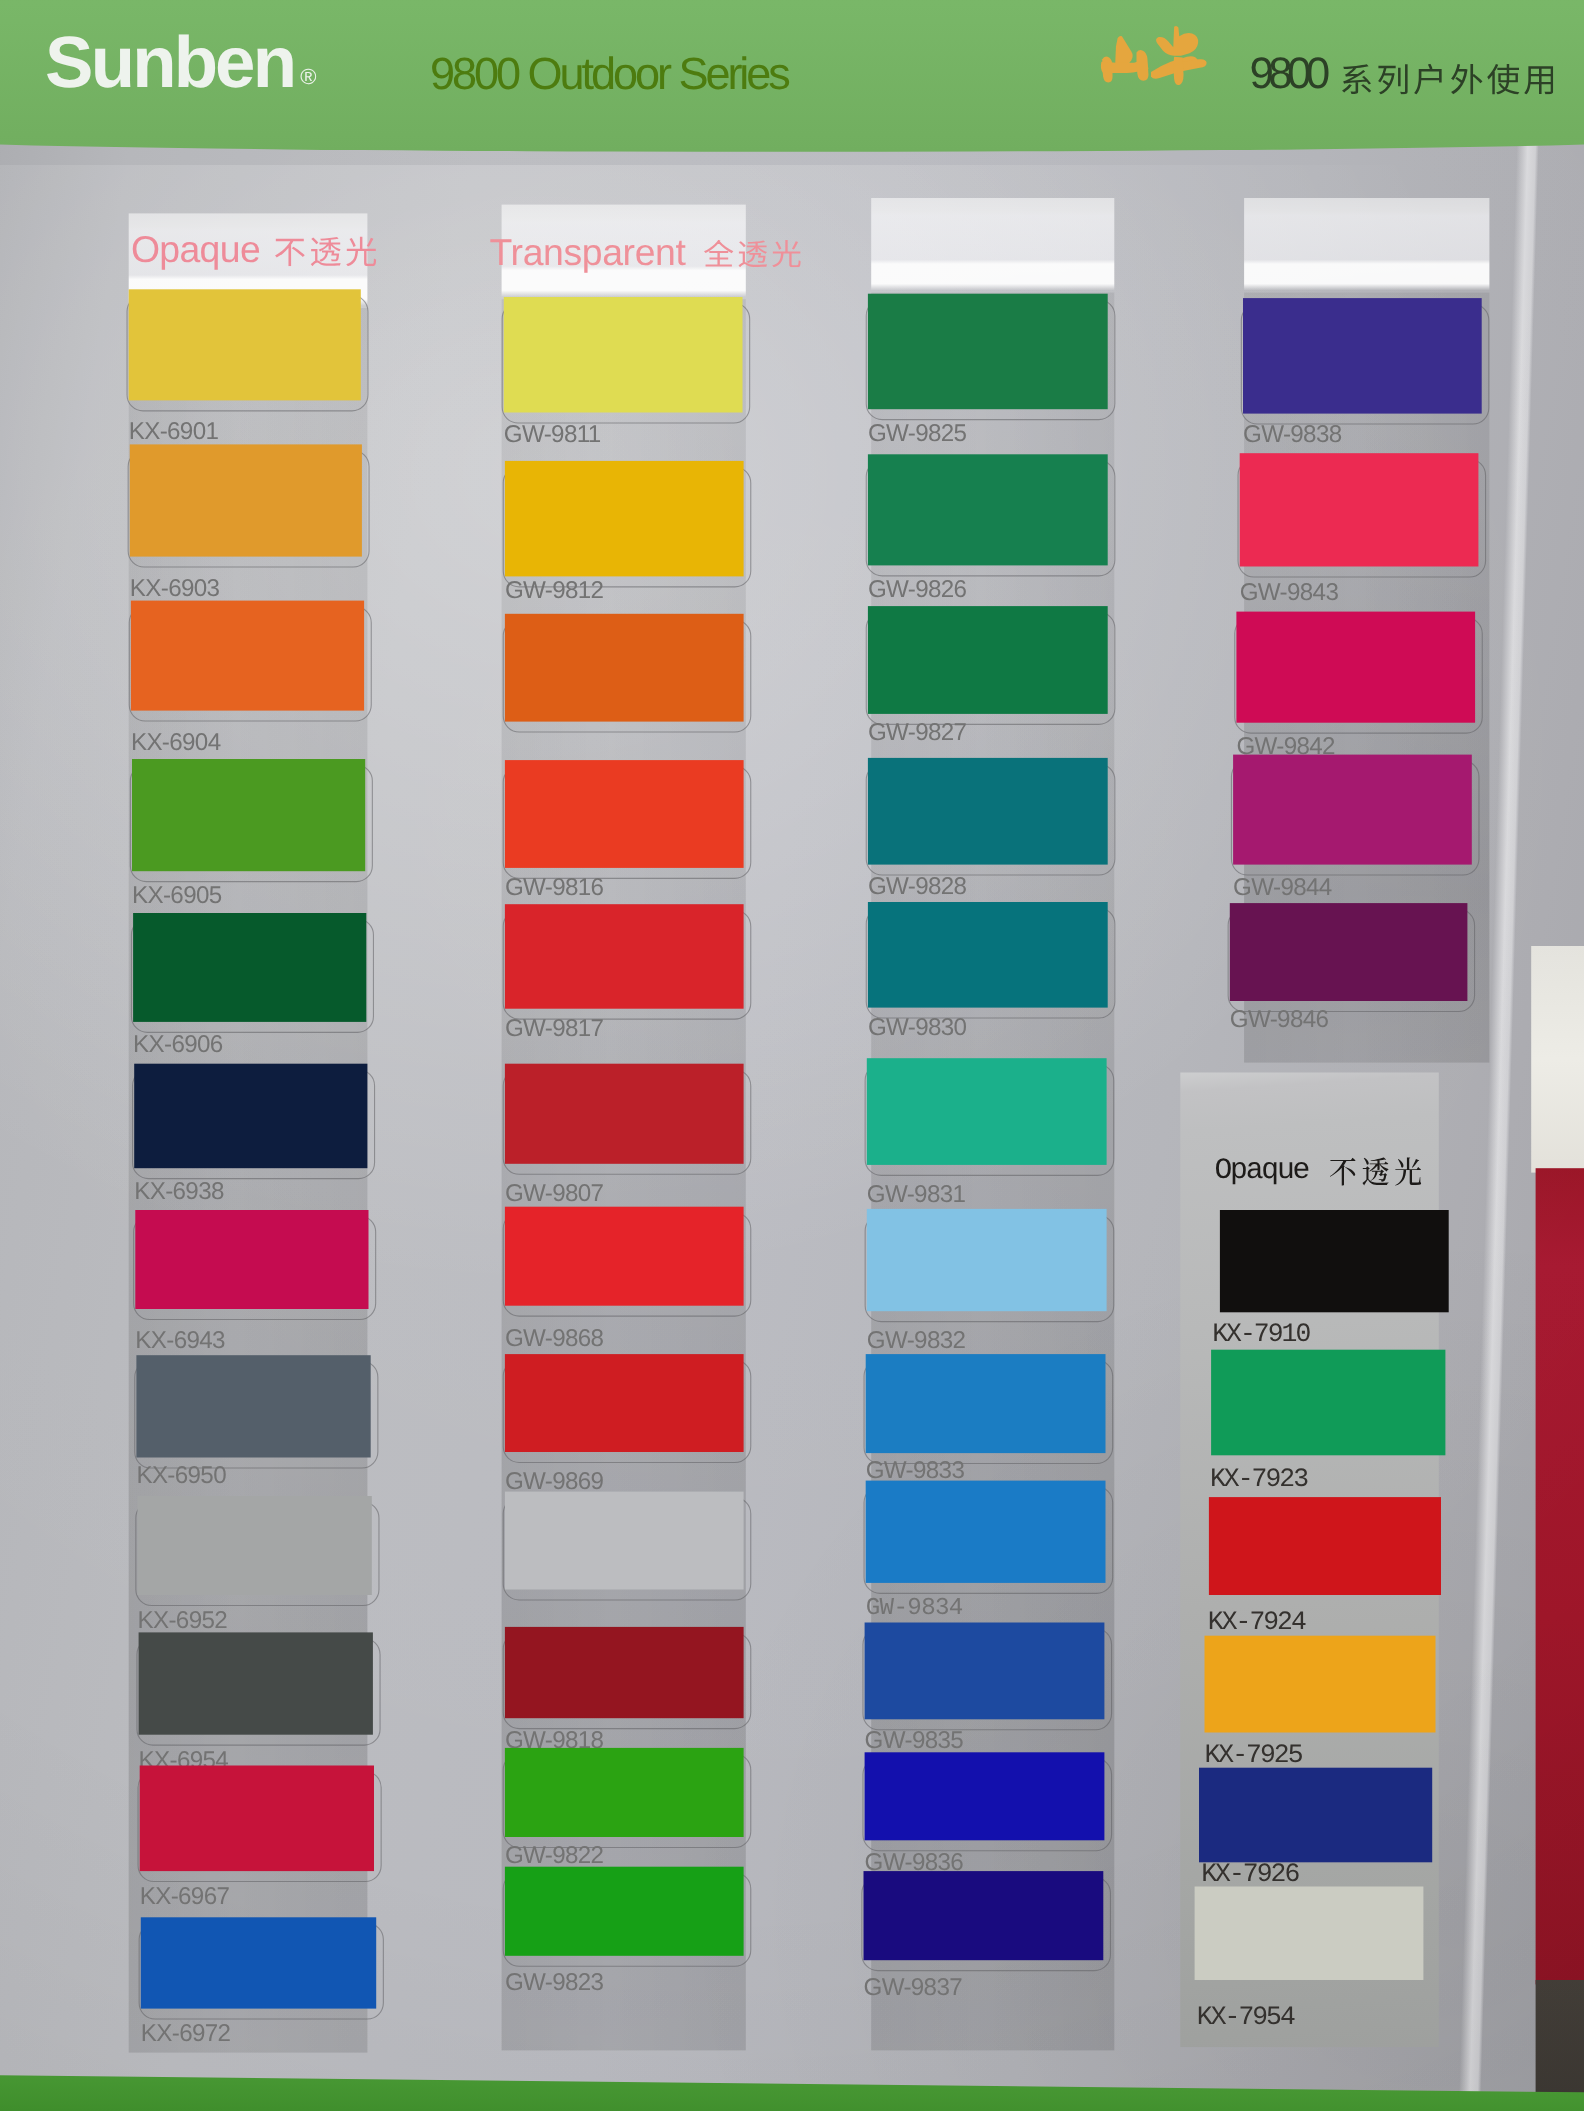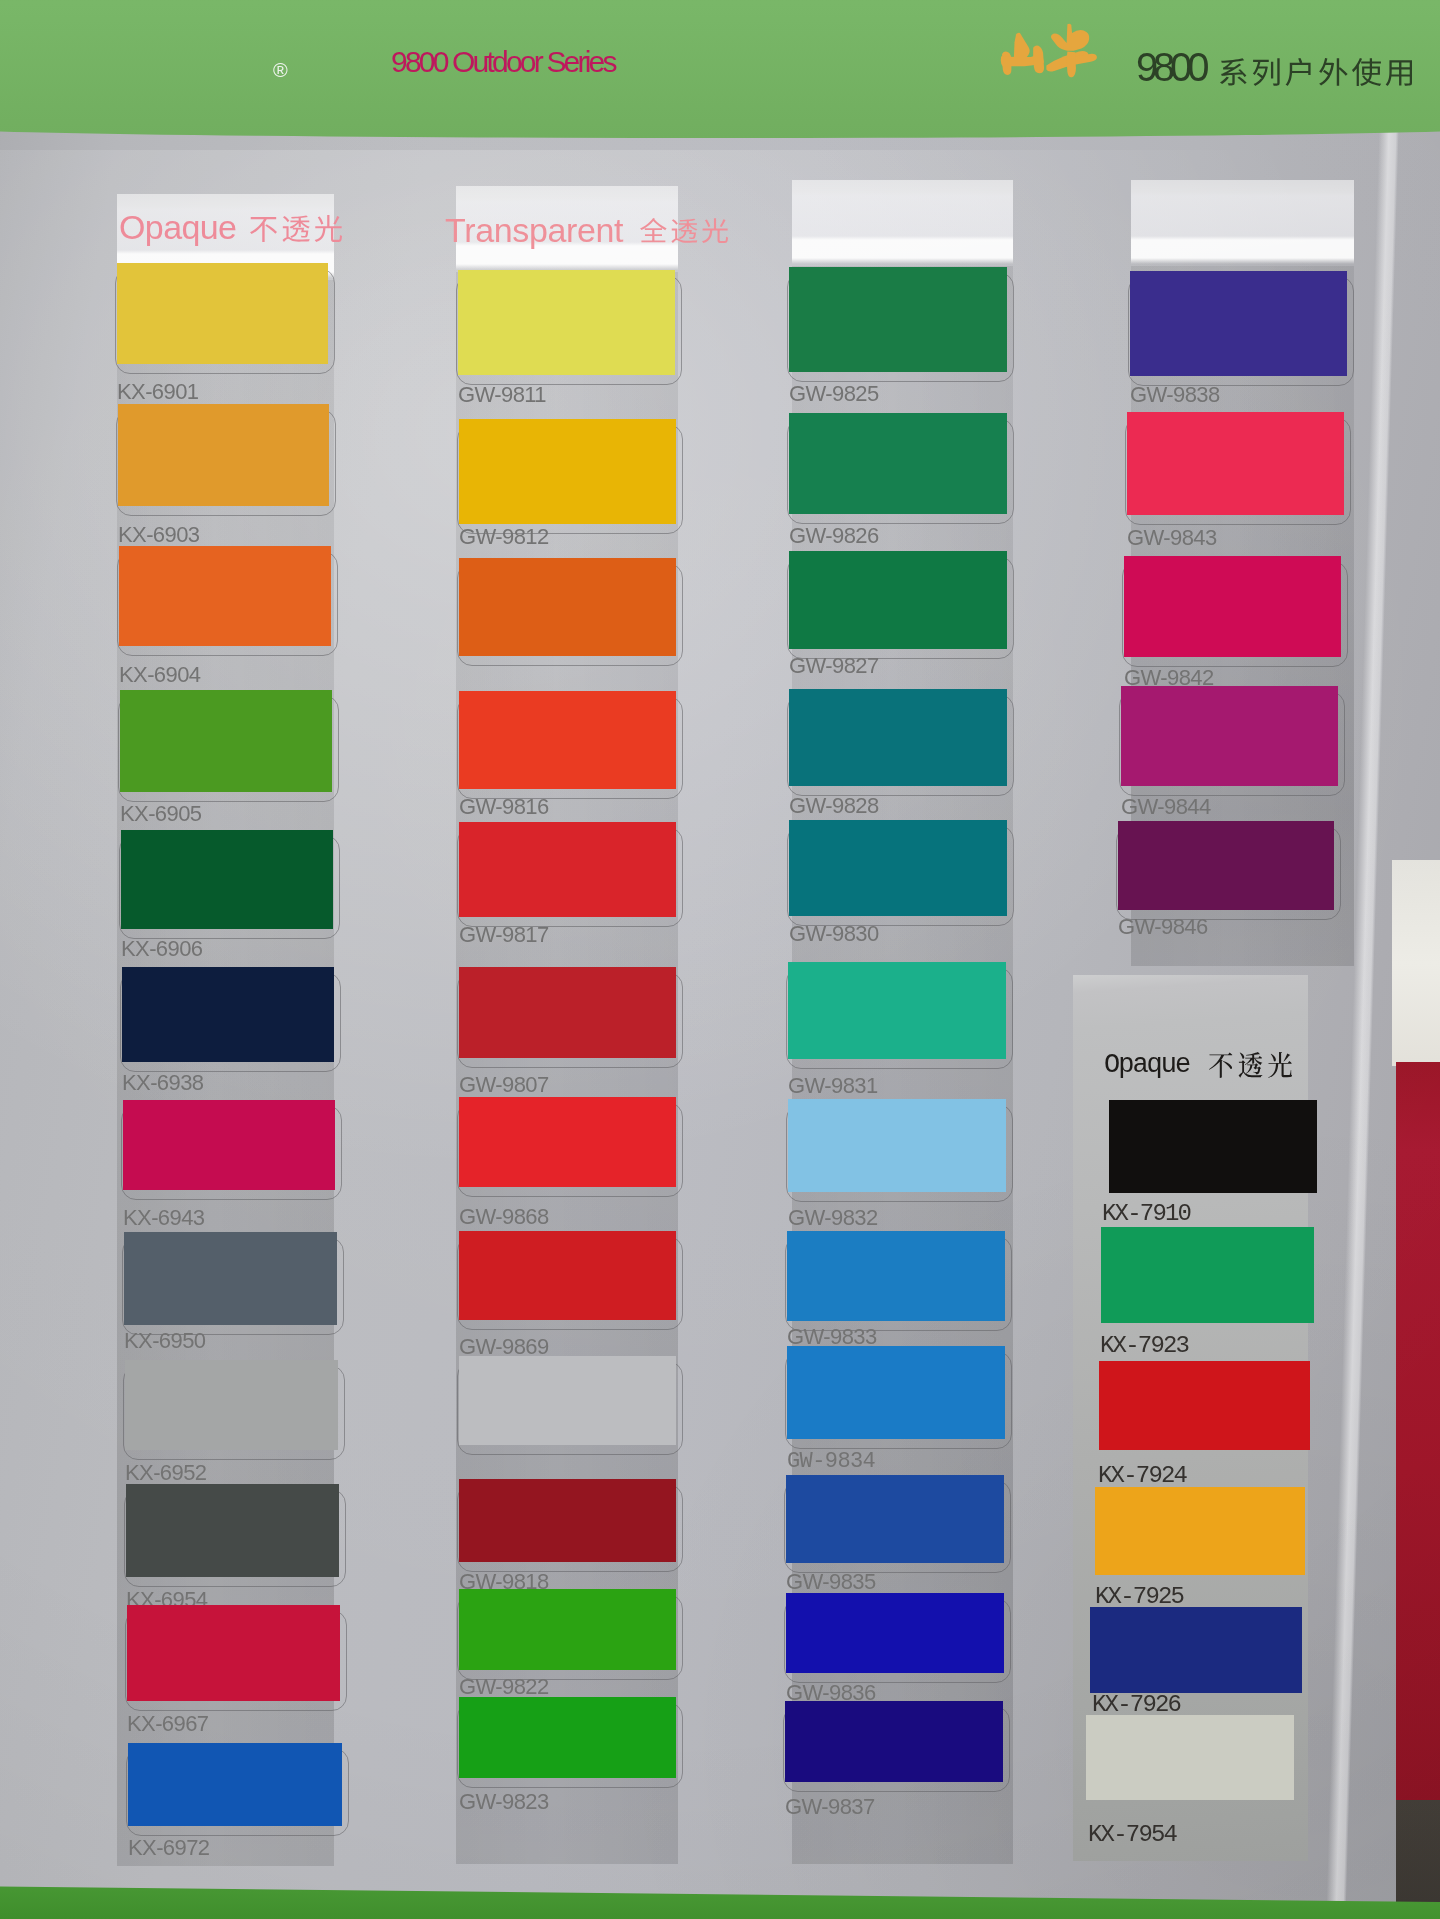"Sunben" div.brand { html: none -> <div>Sunben</div> }
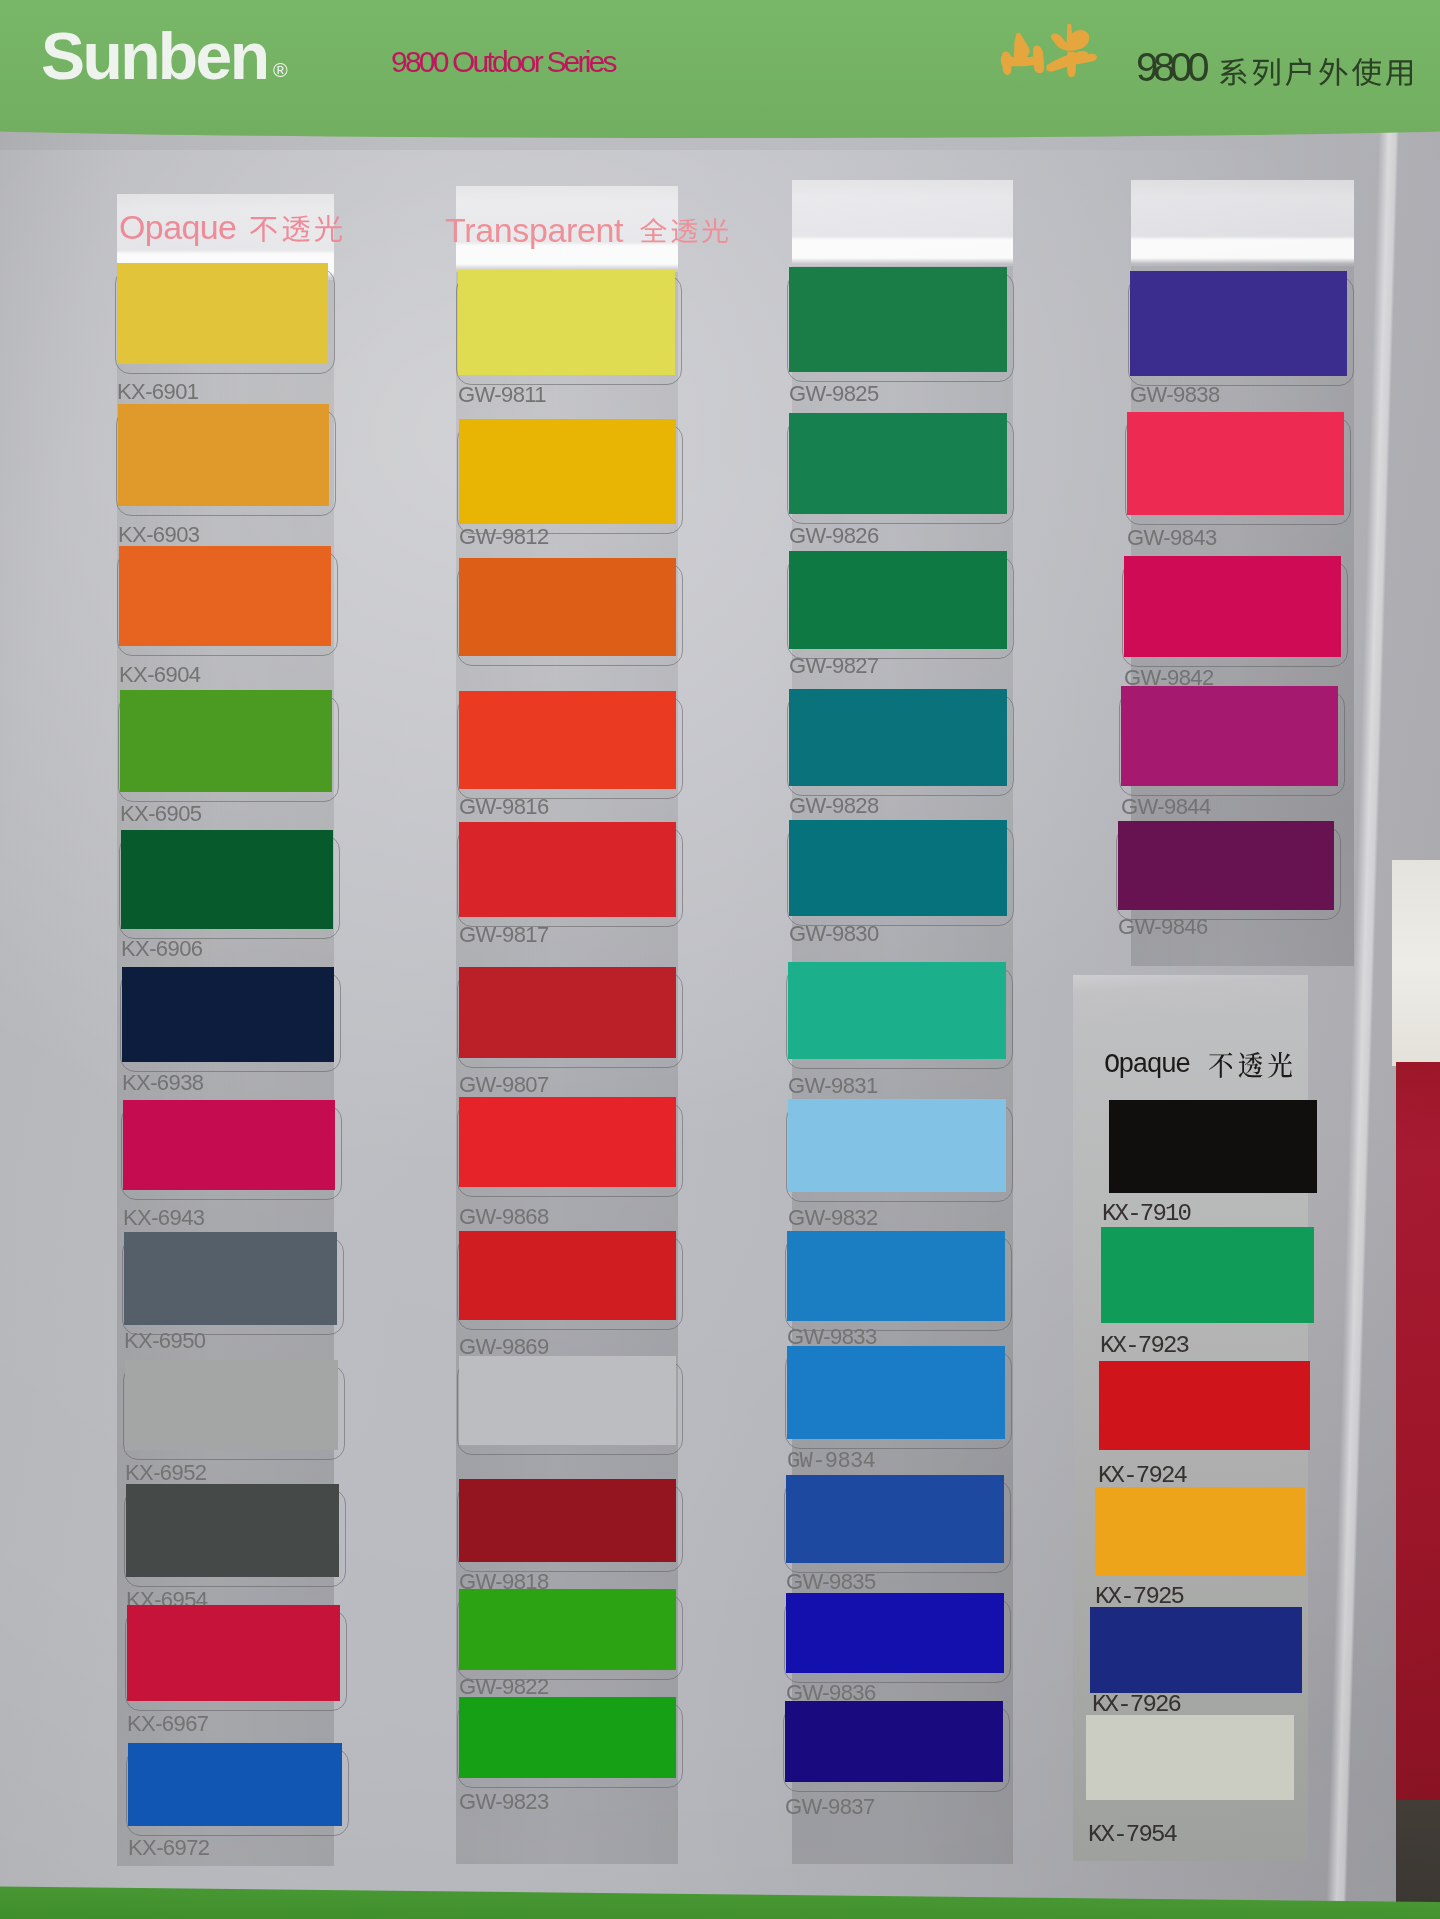"9800 Outdoor Series" .series-en { color: #be185d -> #4d7c0f; font-size: 30px -> 41px }
